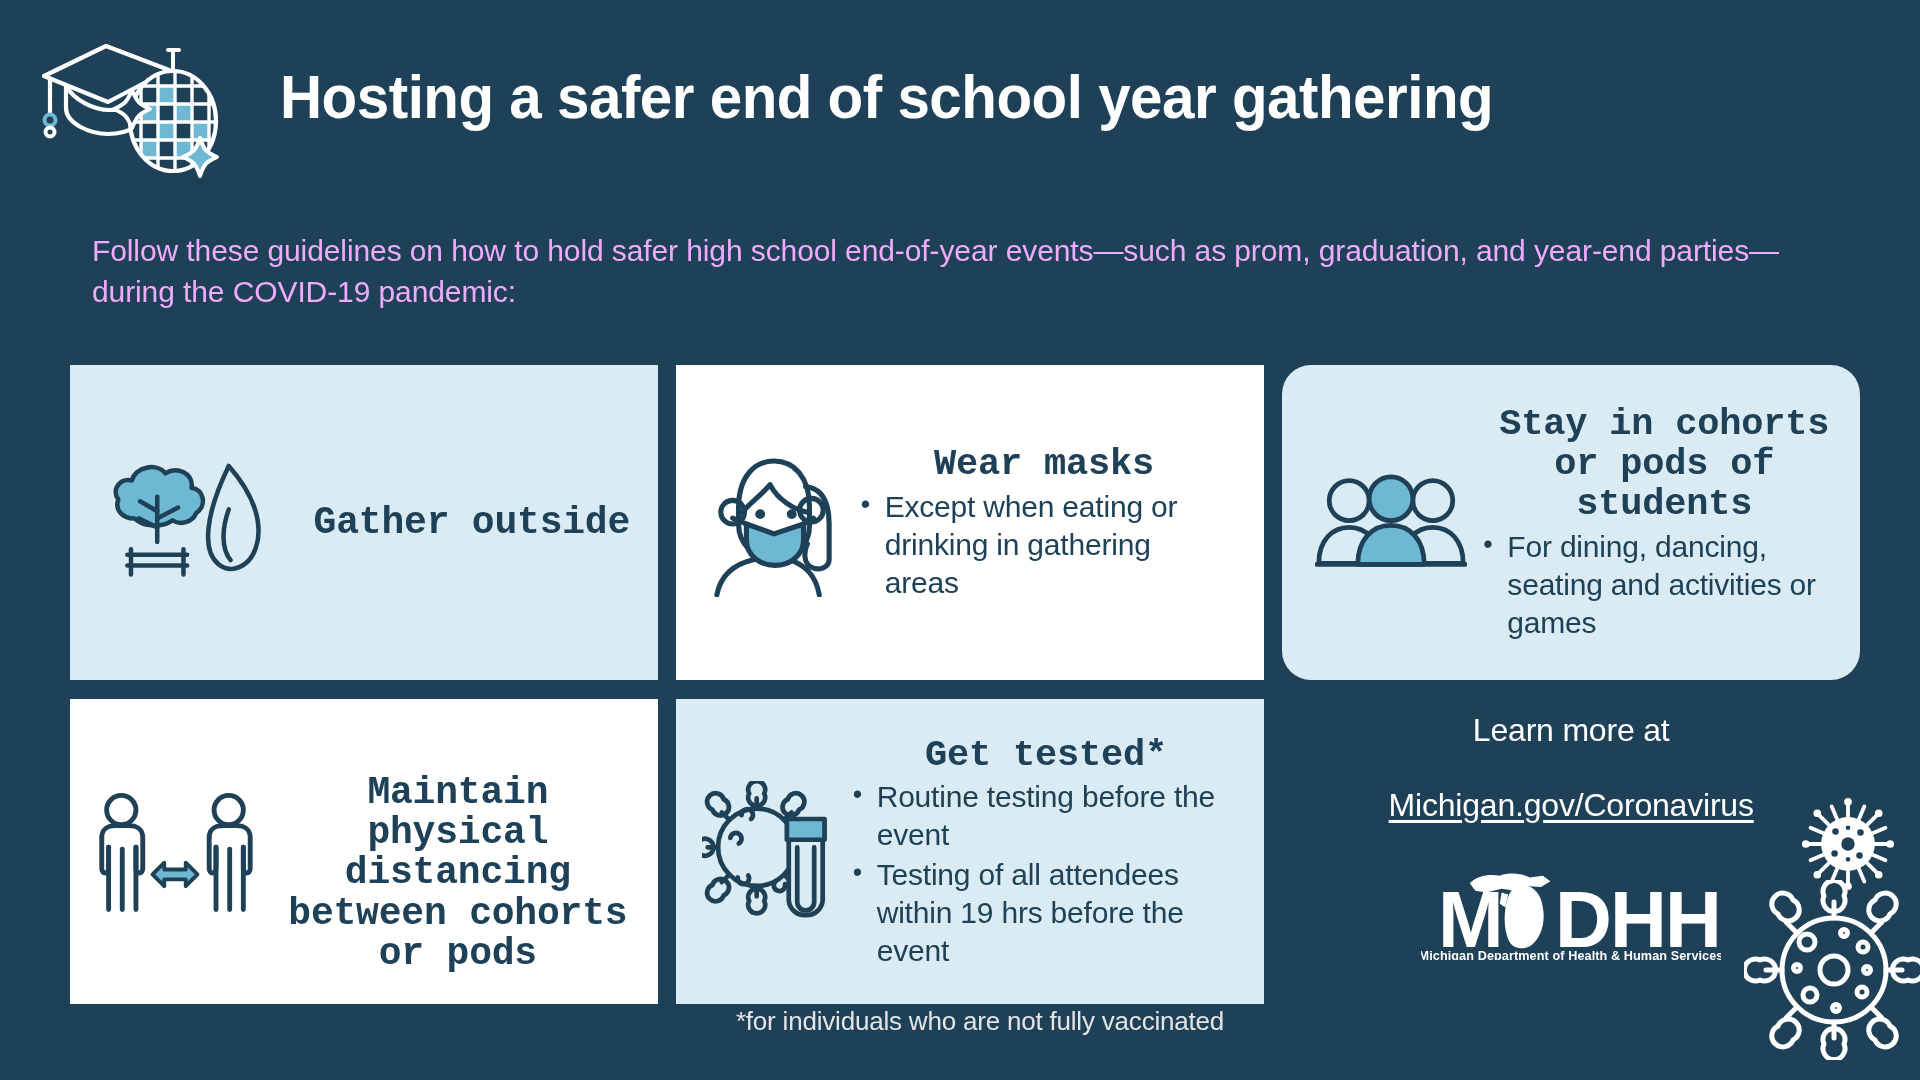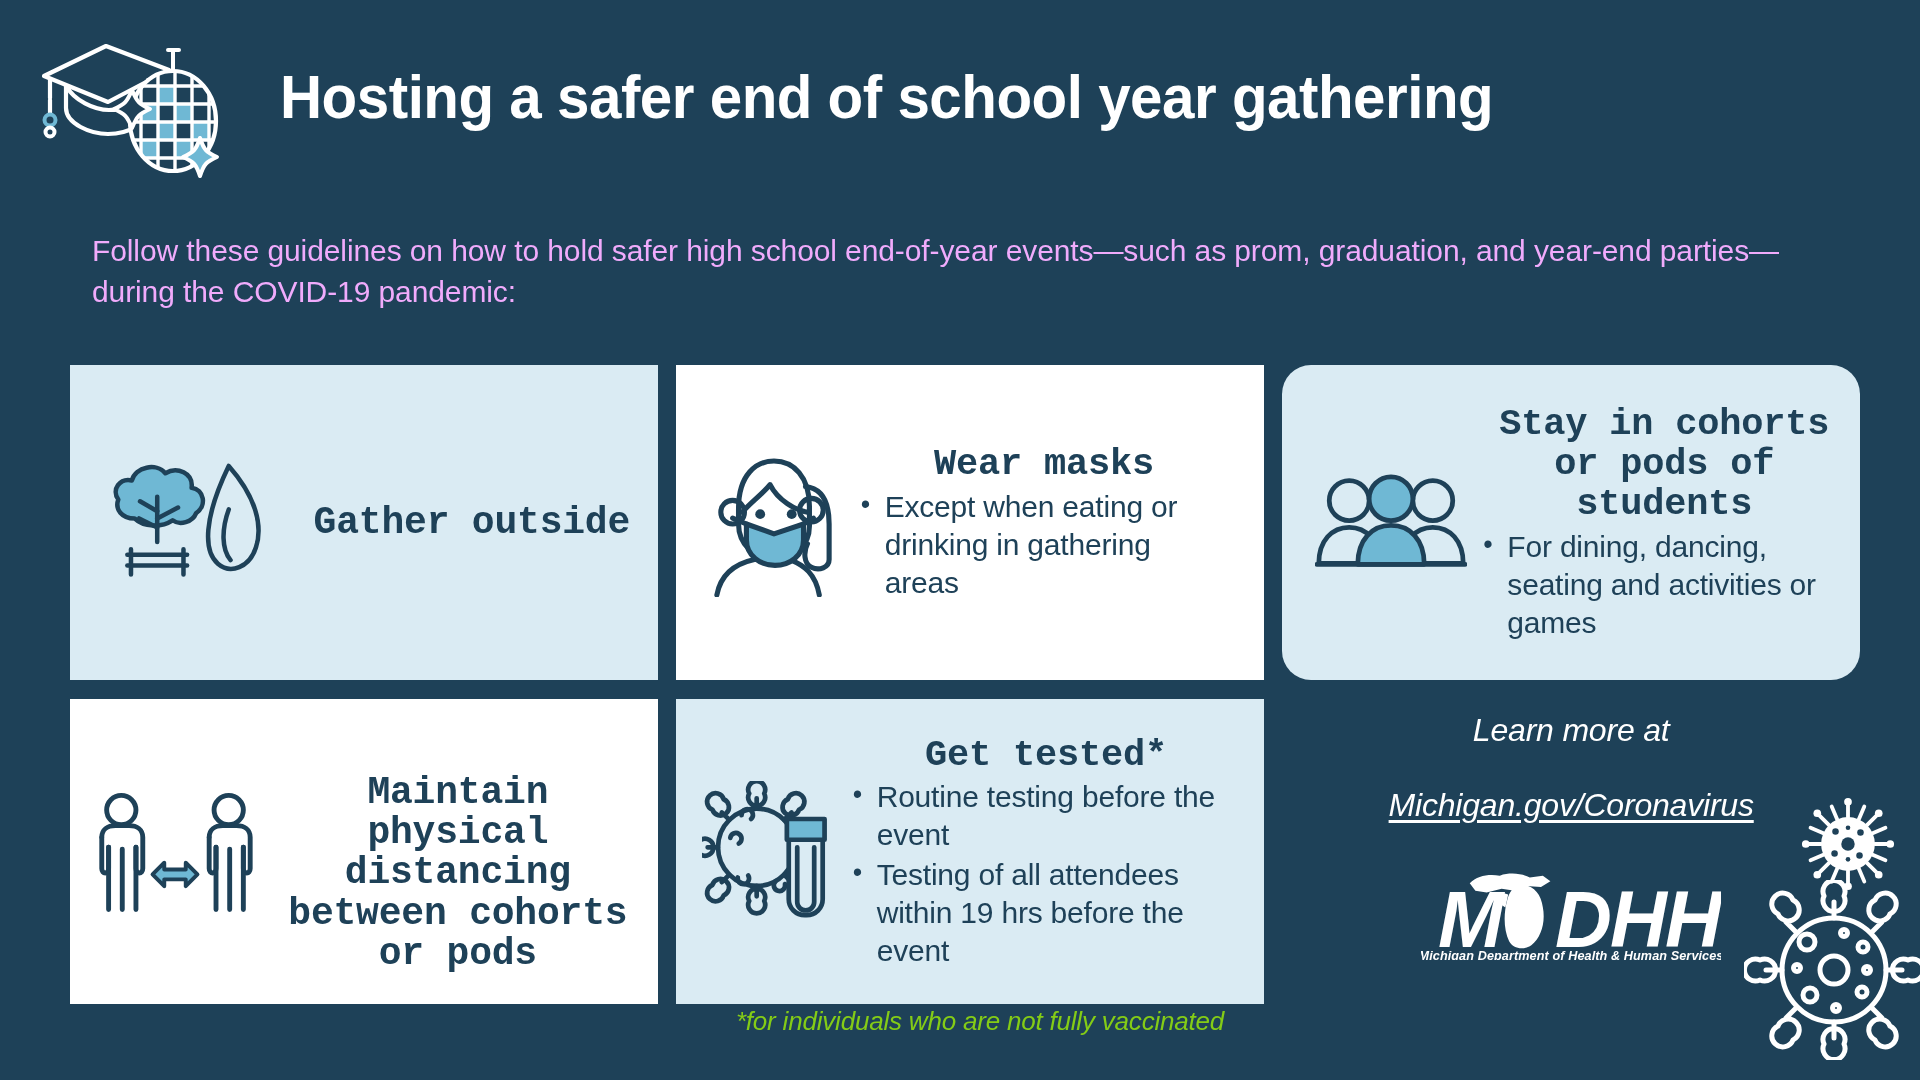"Learn more at" .card.plain { font-style: italic -> none }
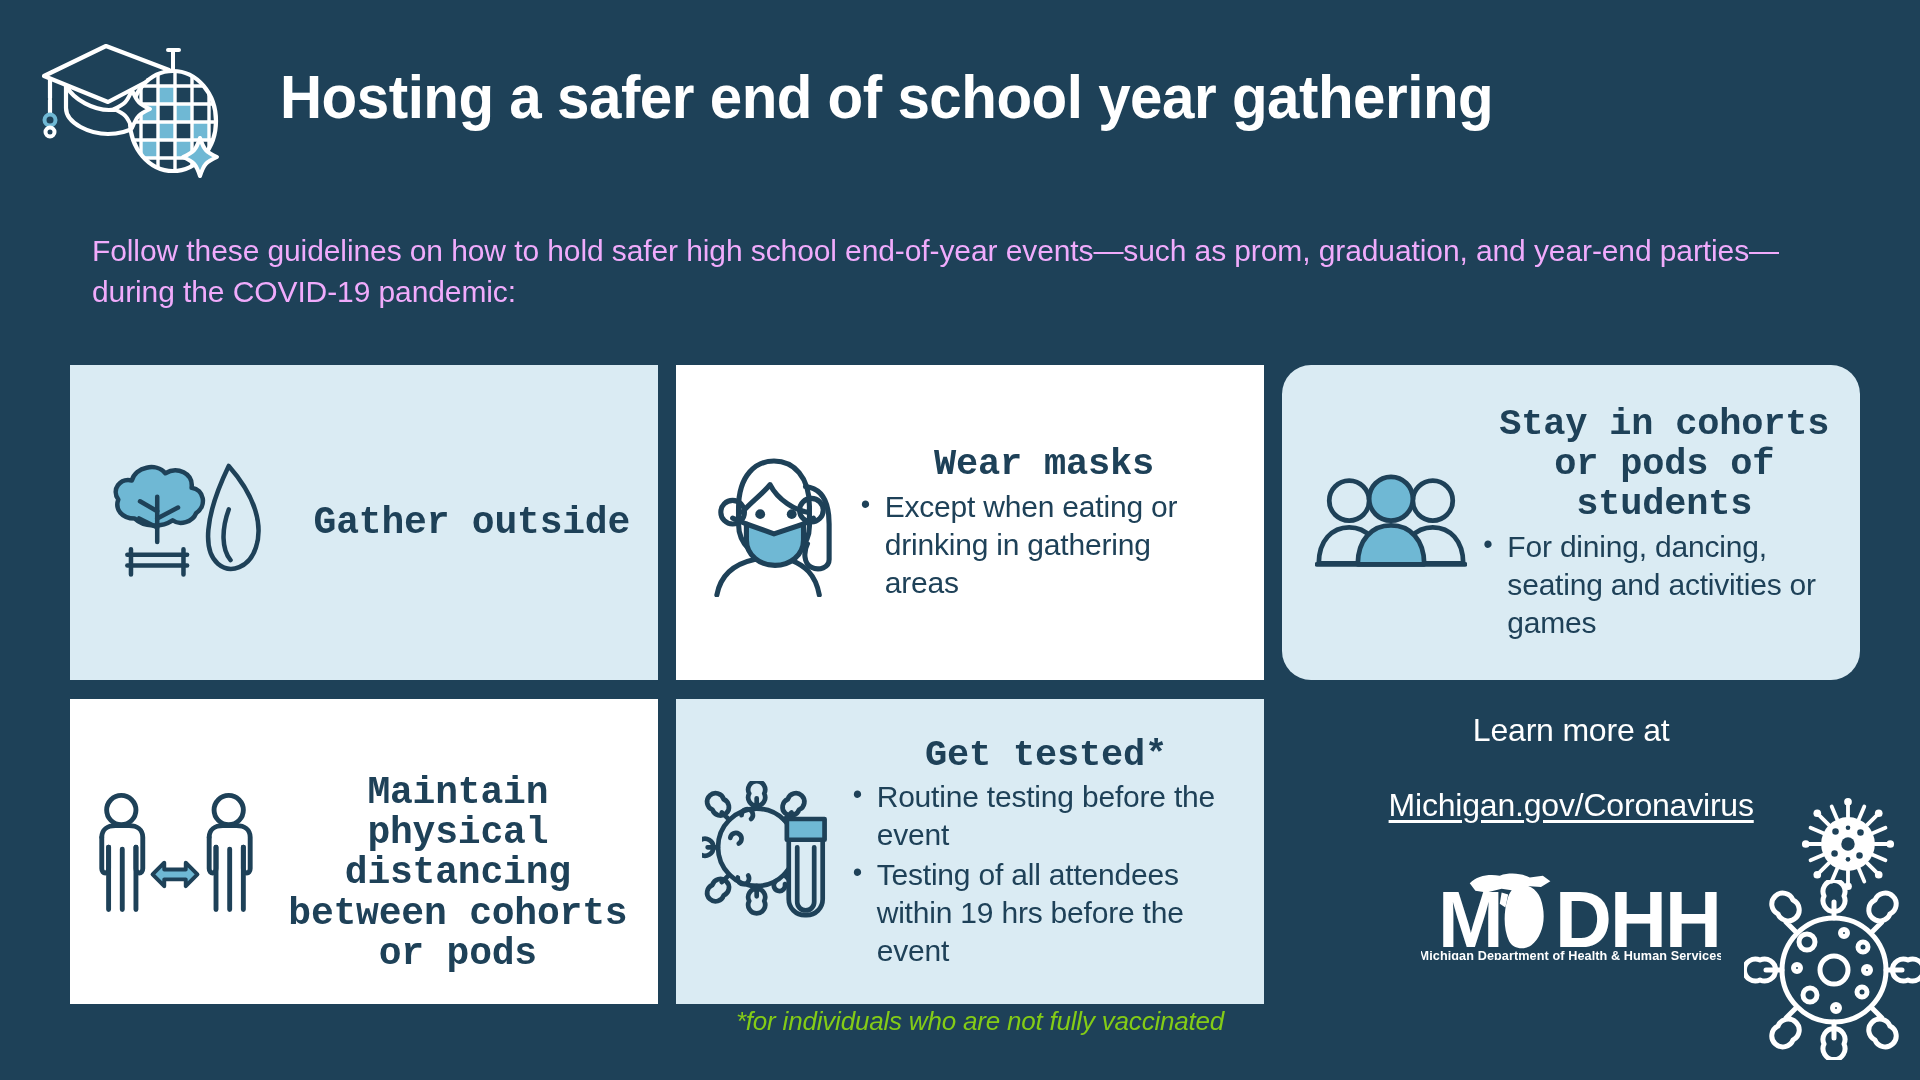"*for individuals who are not" .footnote { color: #84cc16 -> #e5e5e5; font-style: italic -> none }
